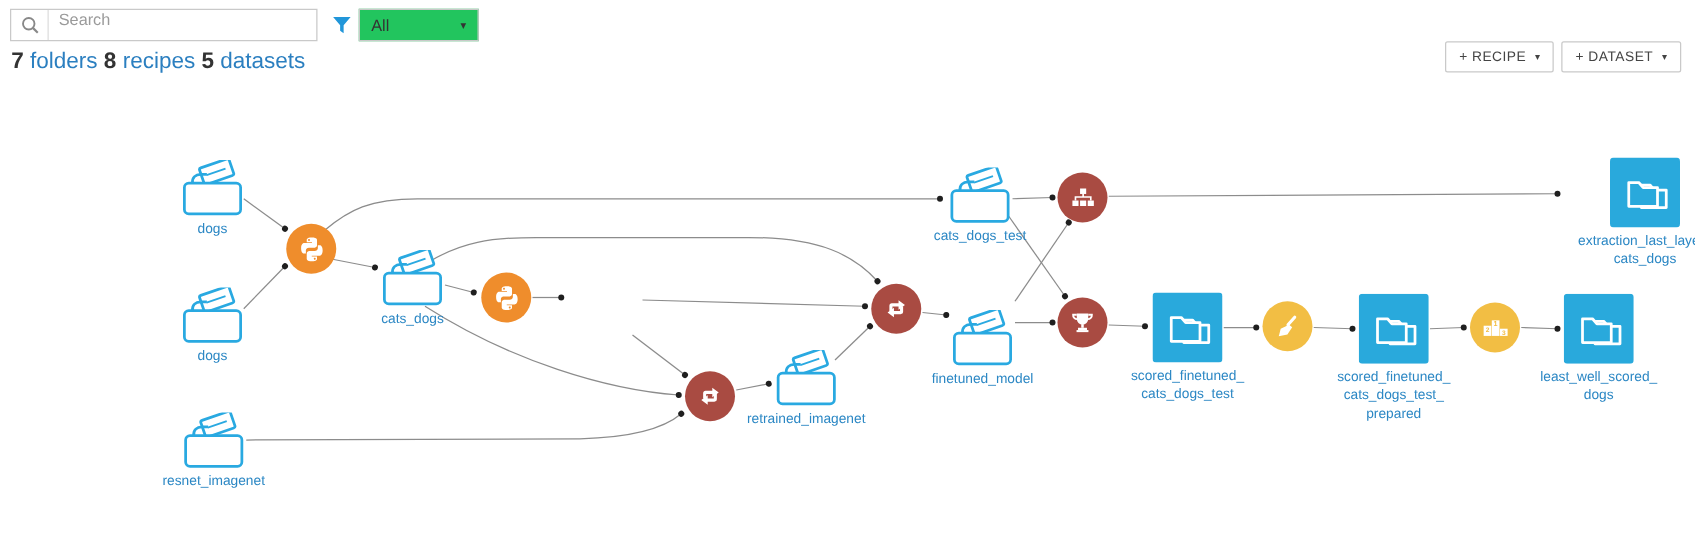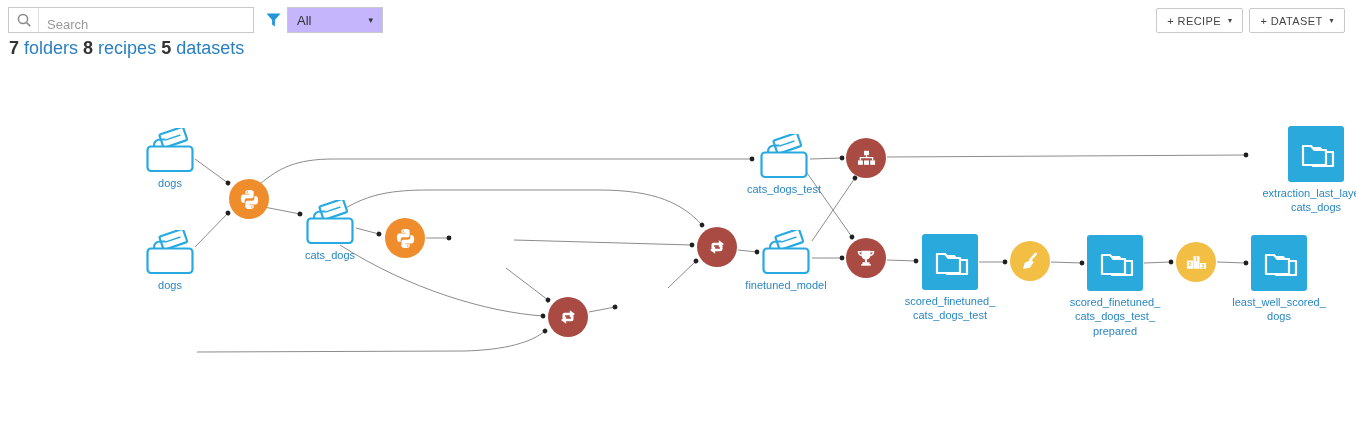"Search" .search-box { align-items: flex-end -> flex-start }
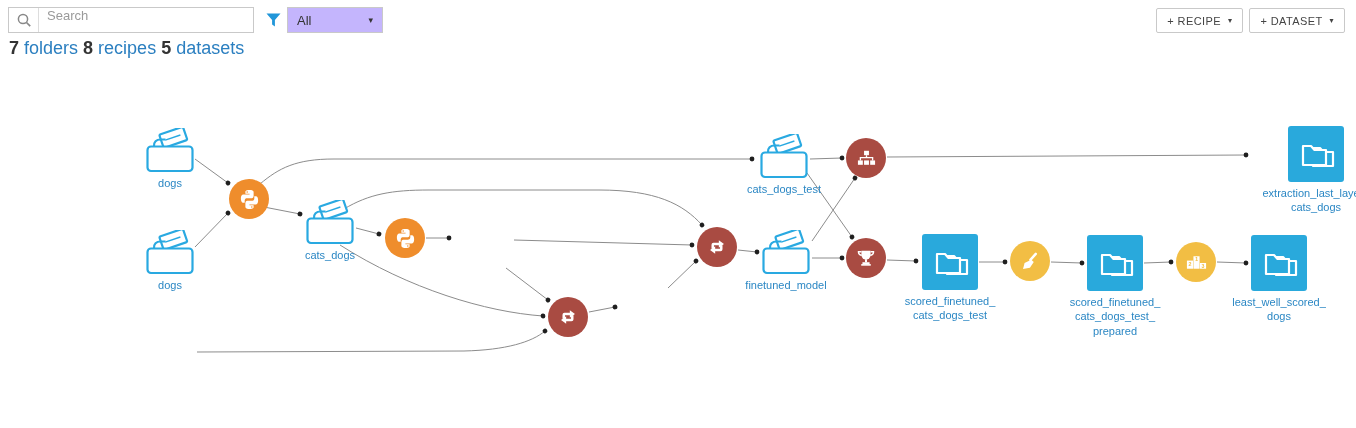"All" .filter-select { background: #c4b5fd -> #22c55e }
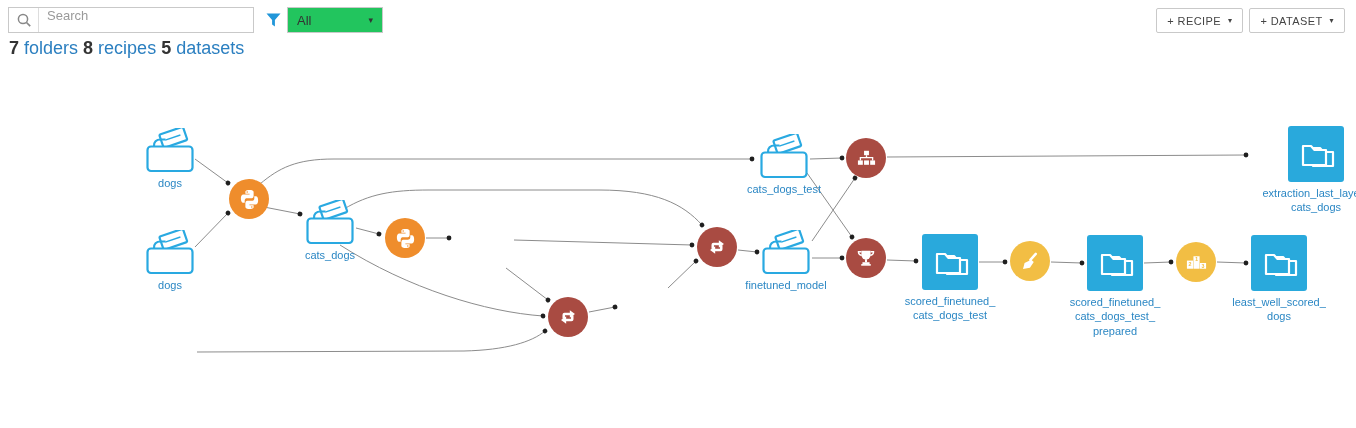"+ RECIPE" .btn { margin-top: none -> 25px }
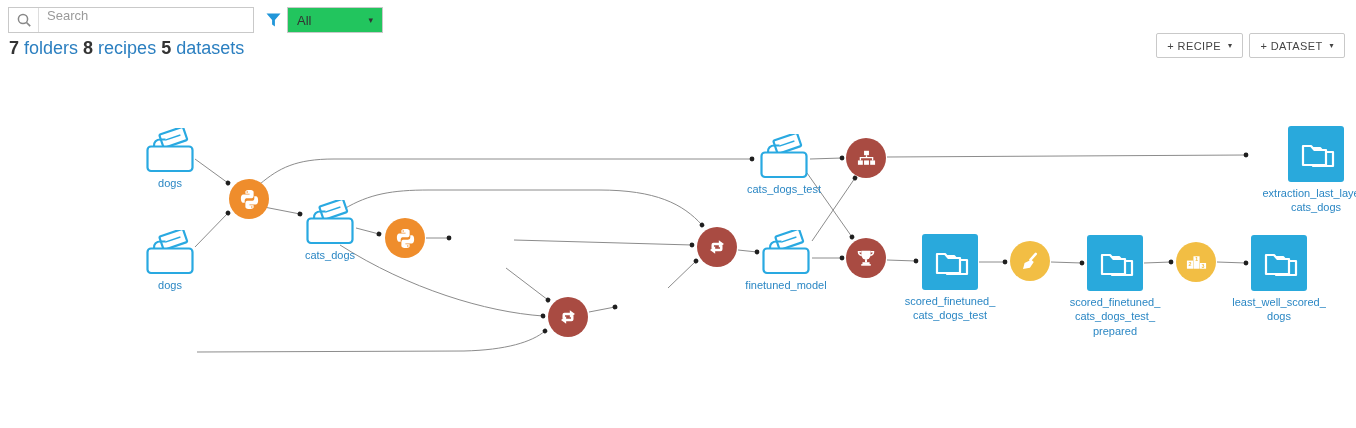"finetuned_model" div.node { top: 230px -> 248px }
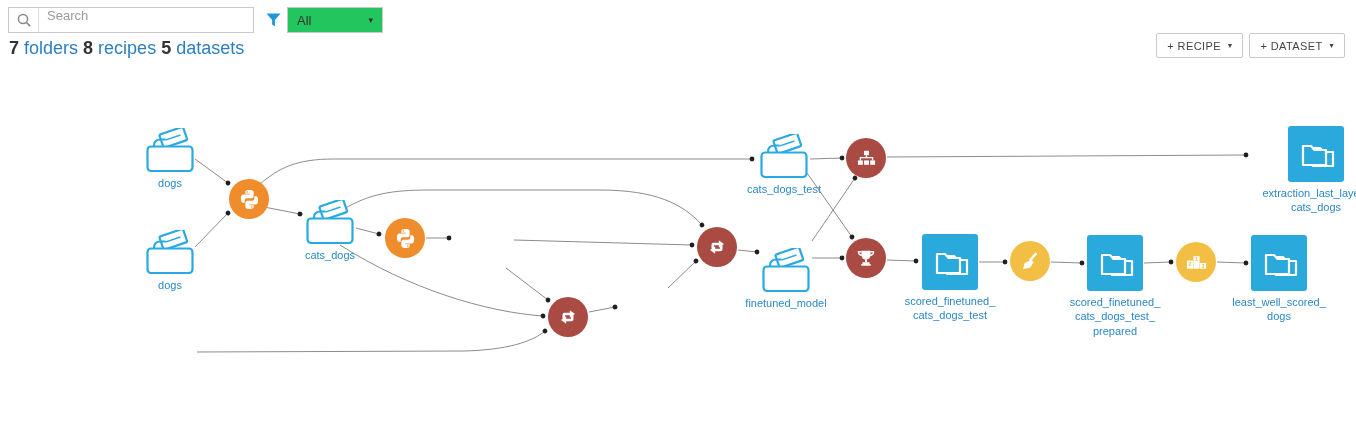"retrained_imagenet" div.node { html: none -> <div> <svg> <use></use> </svg> <div>retrained_imagenet</div> </div> }
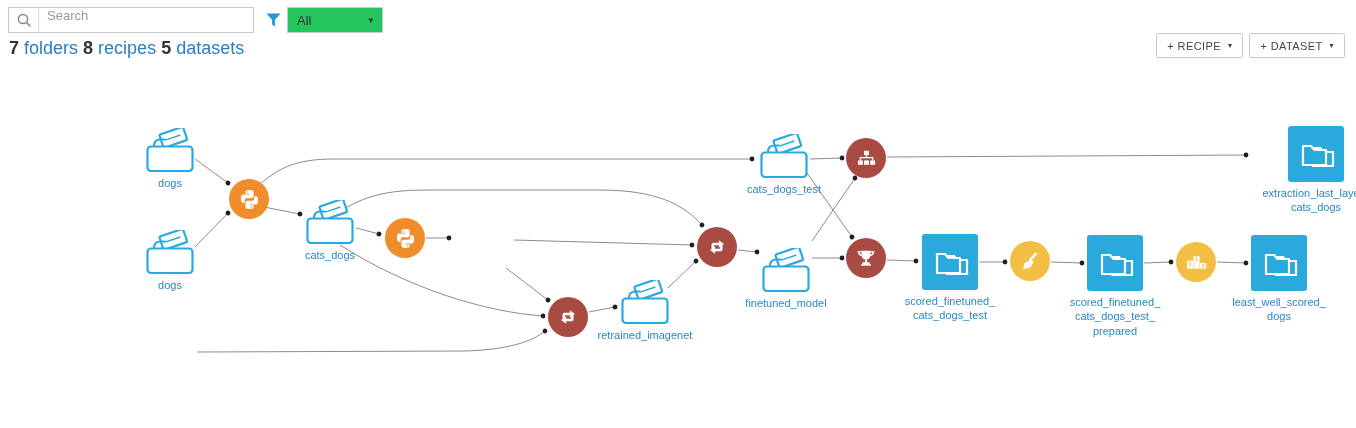"resnet_imagenet" div.node { html: none -> <div> <svg> <use></use> </svg> <div>resnet_imagenet</div> </div> }
